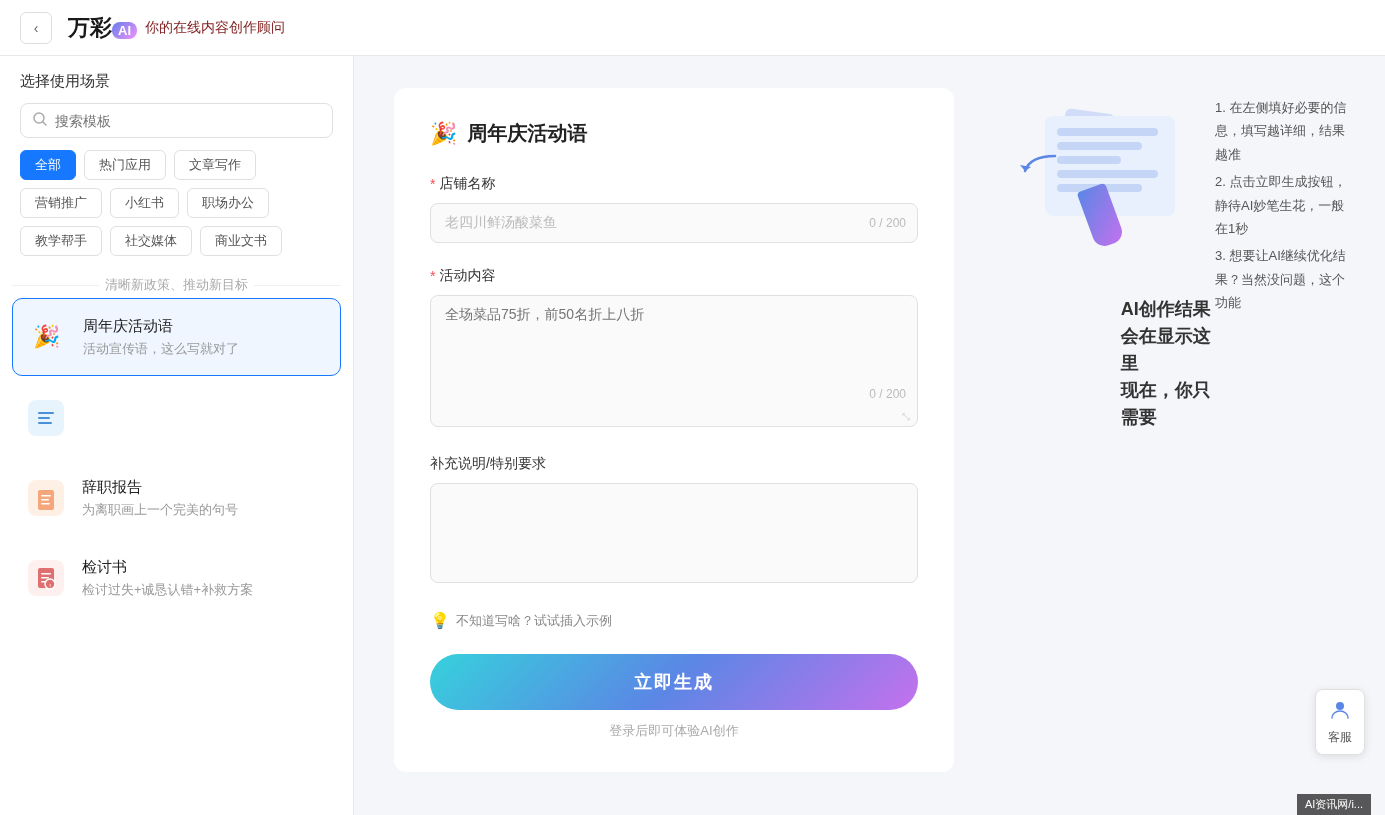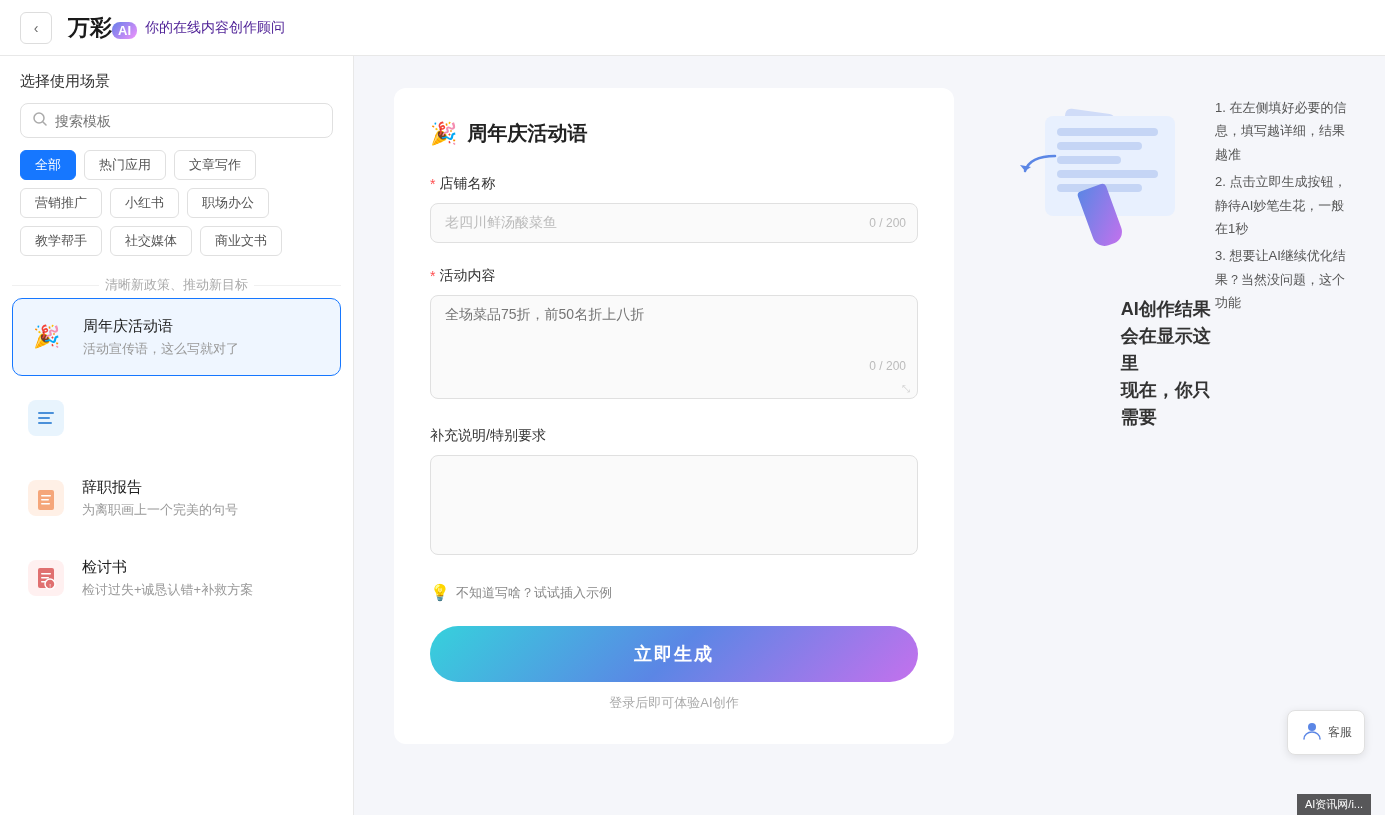"你的在线内容创作顾问" .header-subtitle { color: #4c1d95 -> #7f1d1d }
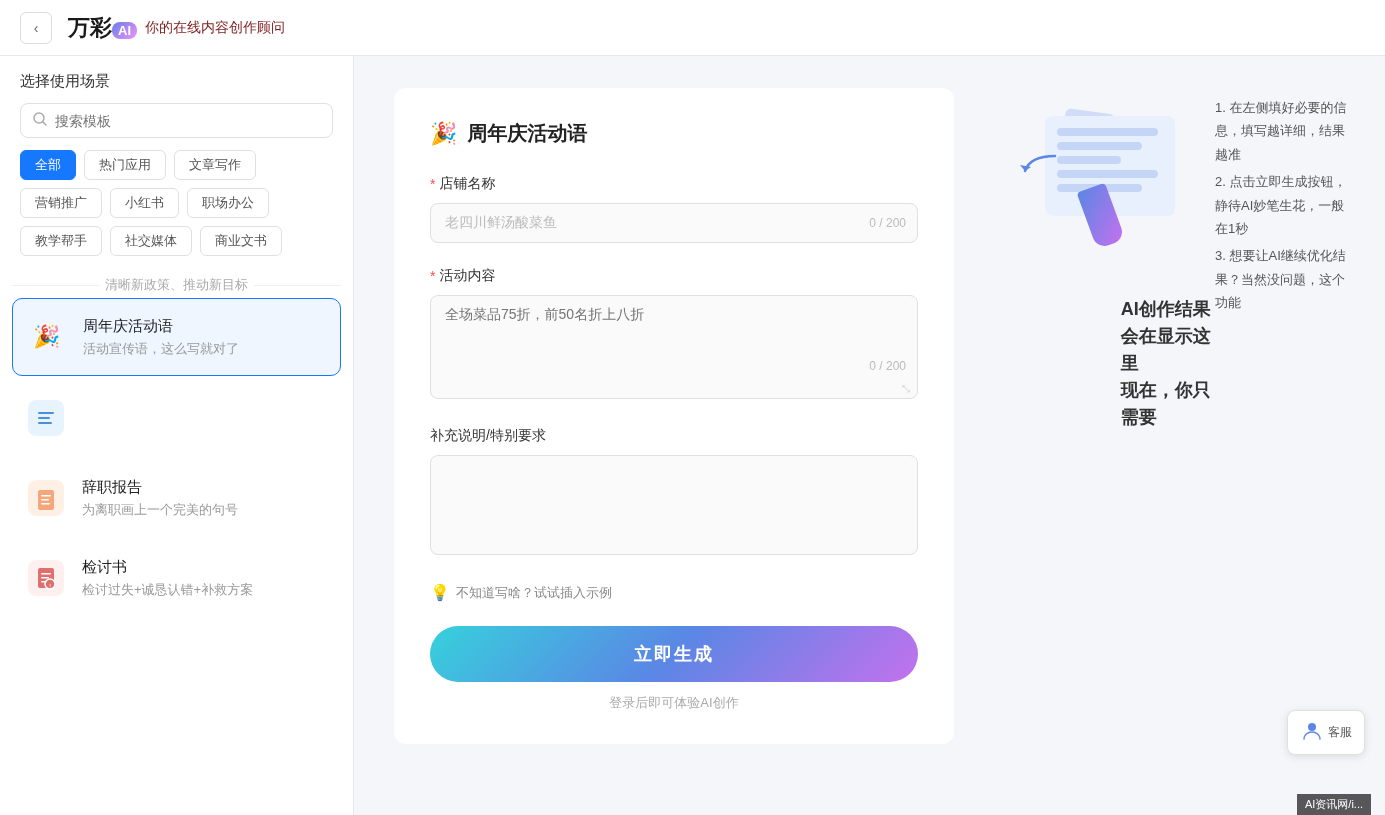"全场菜品75折，前50名折上八折" textarea.form-textarea { height: 104px -> 132px }
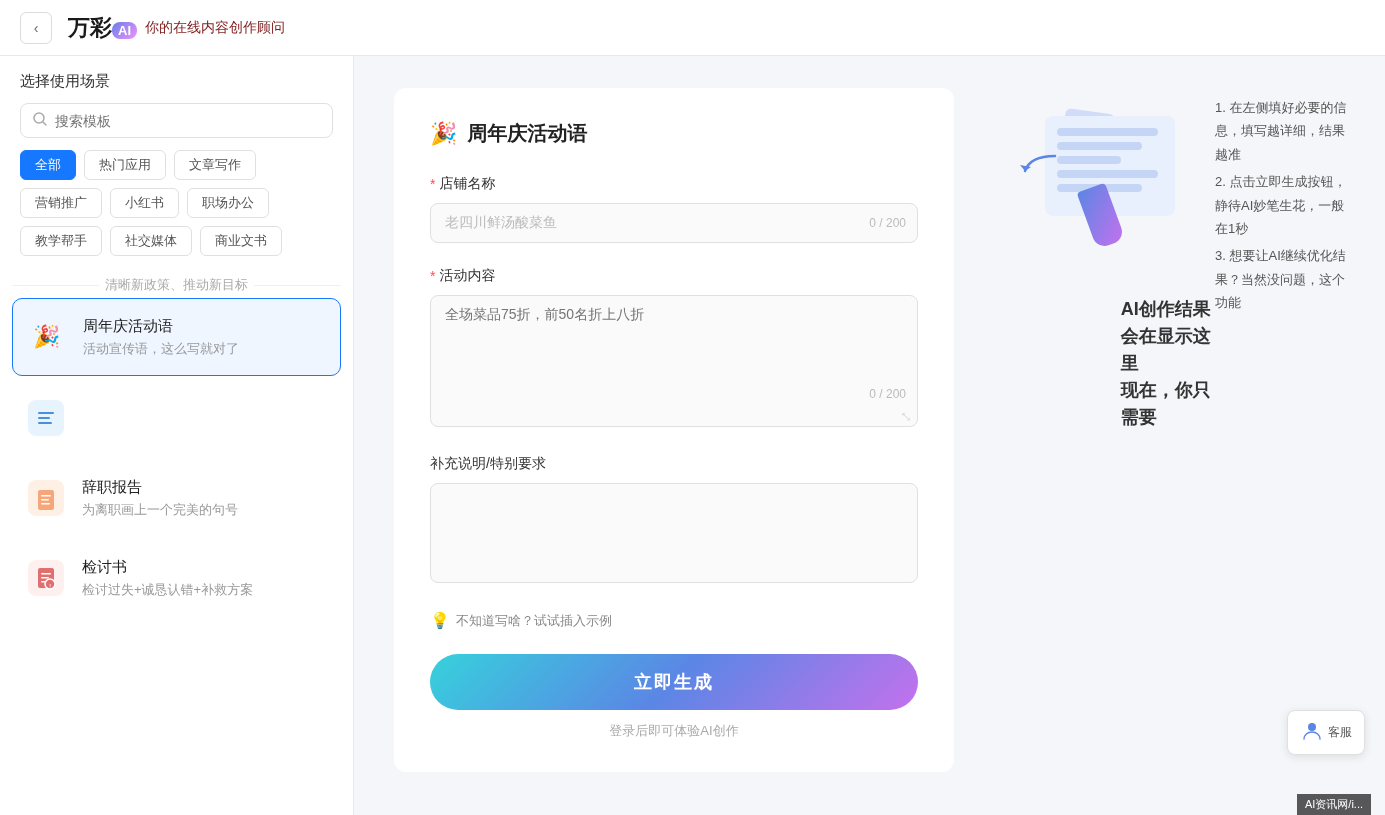"客服" .cs-btn { flex-direction: row -> column }
